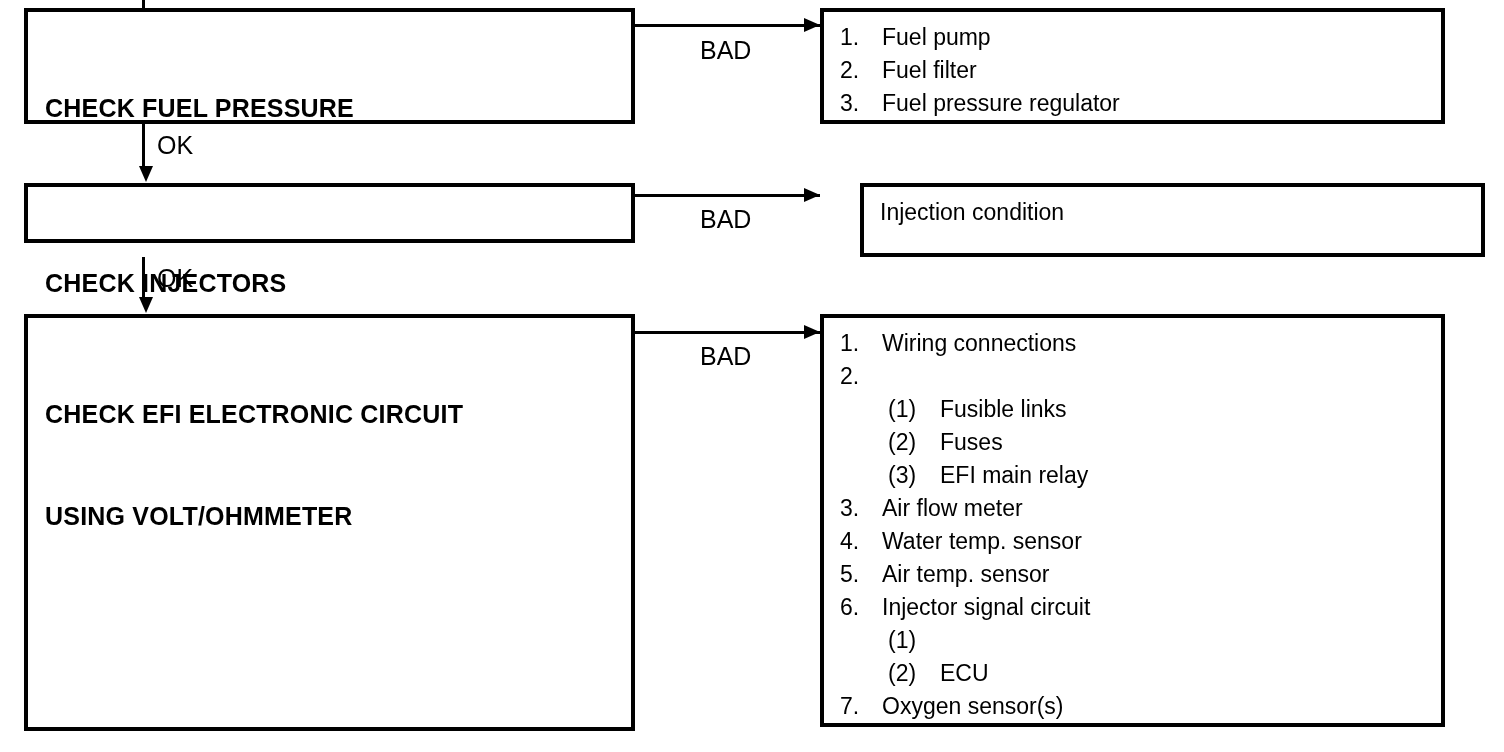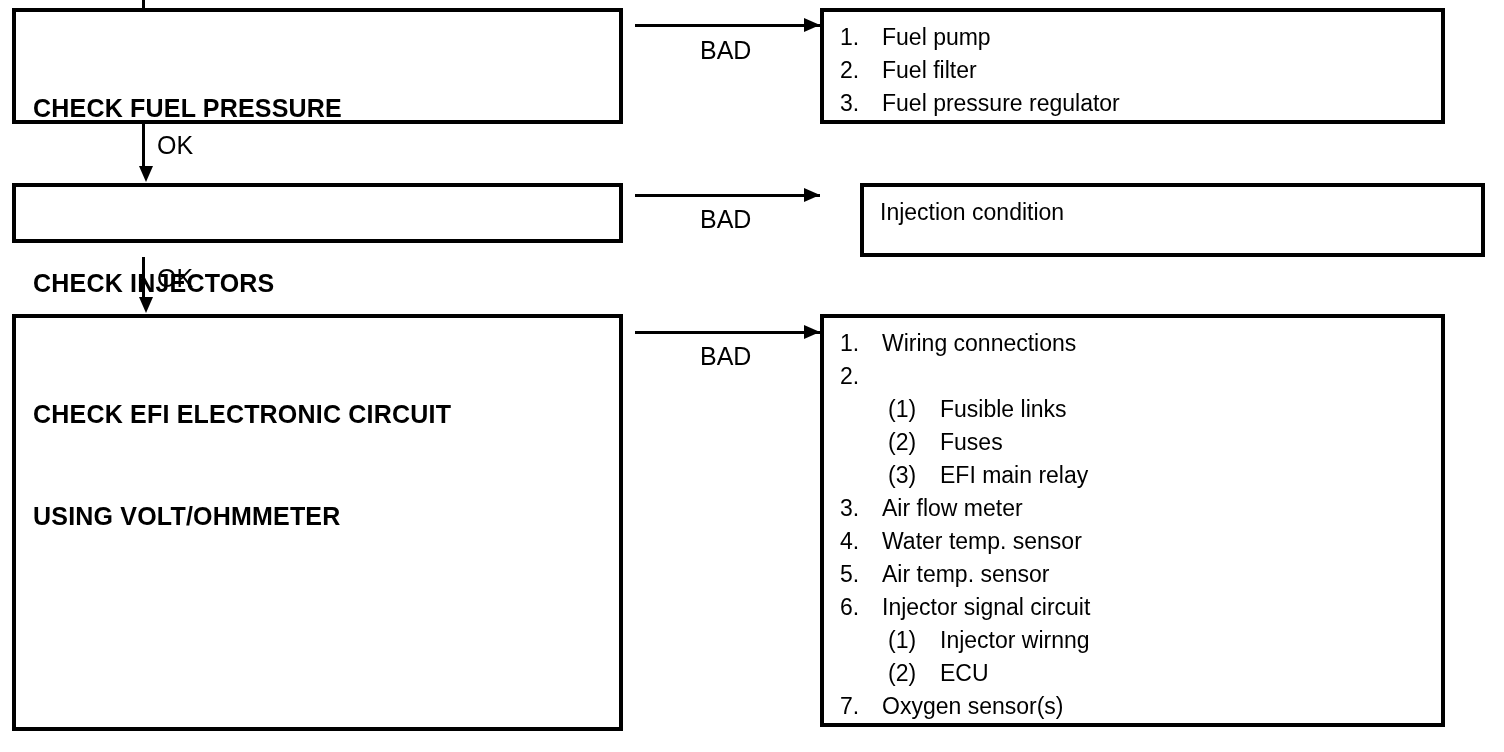"CHECK FUEL PRESSURE" .box-left { left: 12px -> 24px }
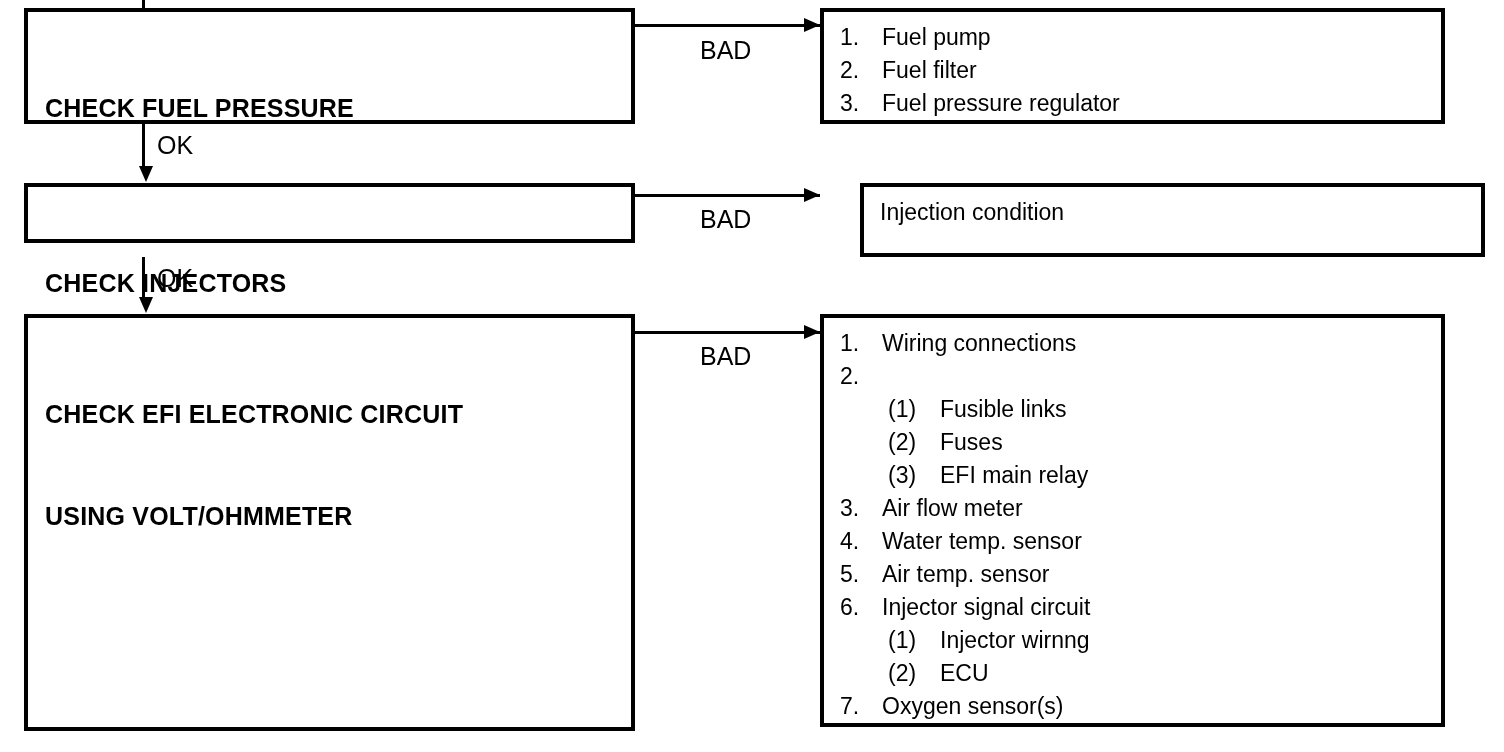"Injector wirnng" span { html: <span>Injector wirnng</span> -> none }
